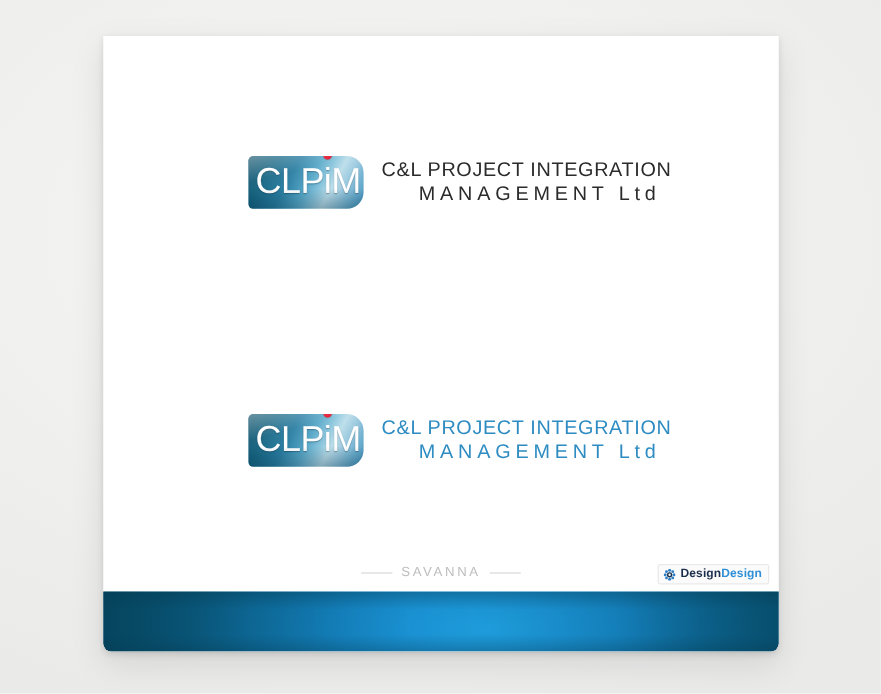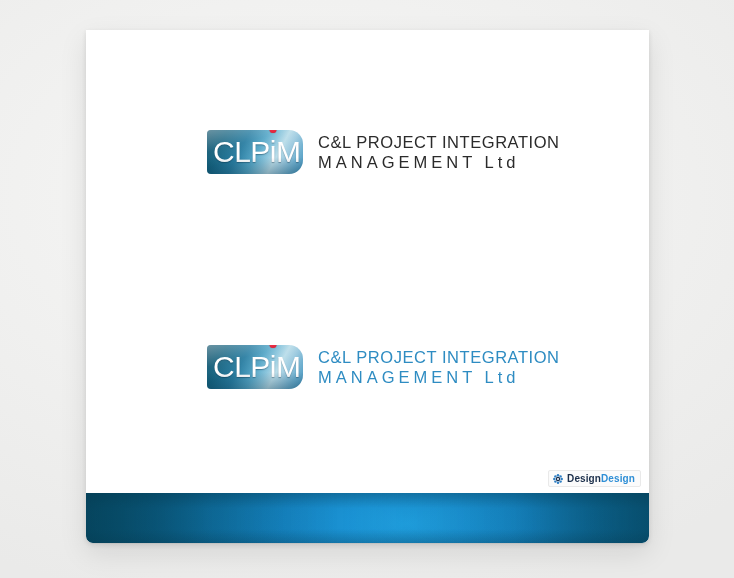"MANAGEMENT Ltd" .logo-text .line2 { margin-left: none -> 31px }
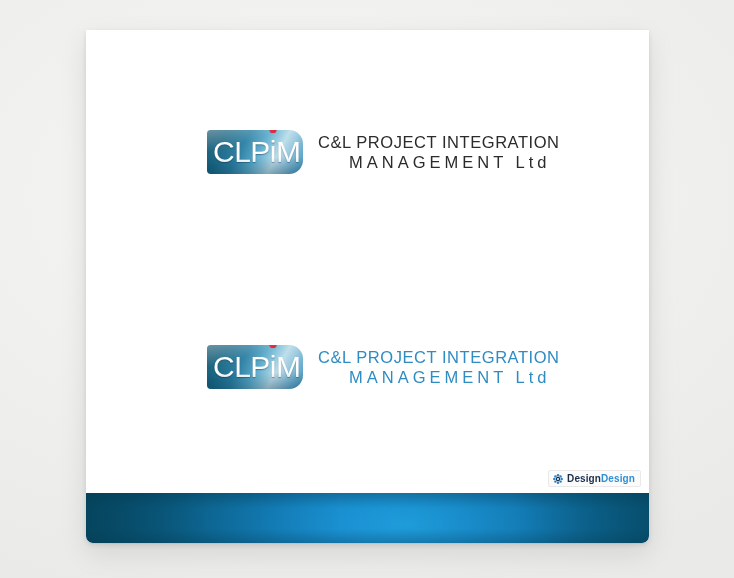"SAVANNA" div { html: none -> <div> <span></span> <span>SAVANNA</span> <span></span> </div> }
